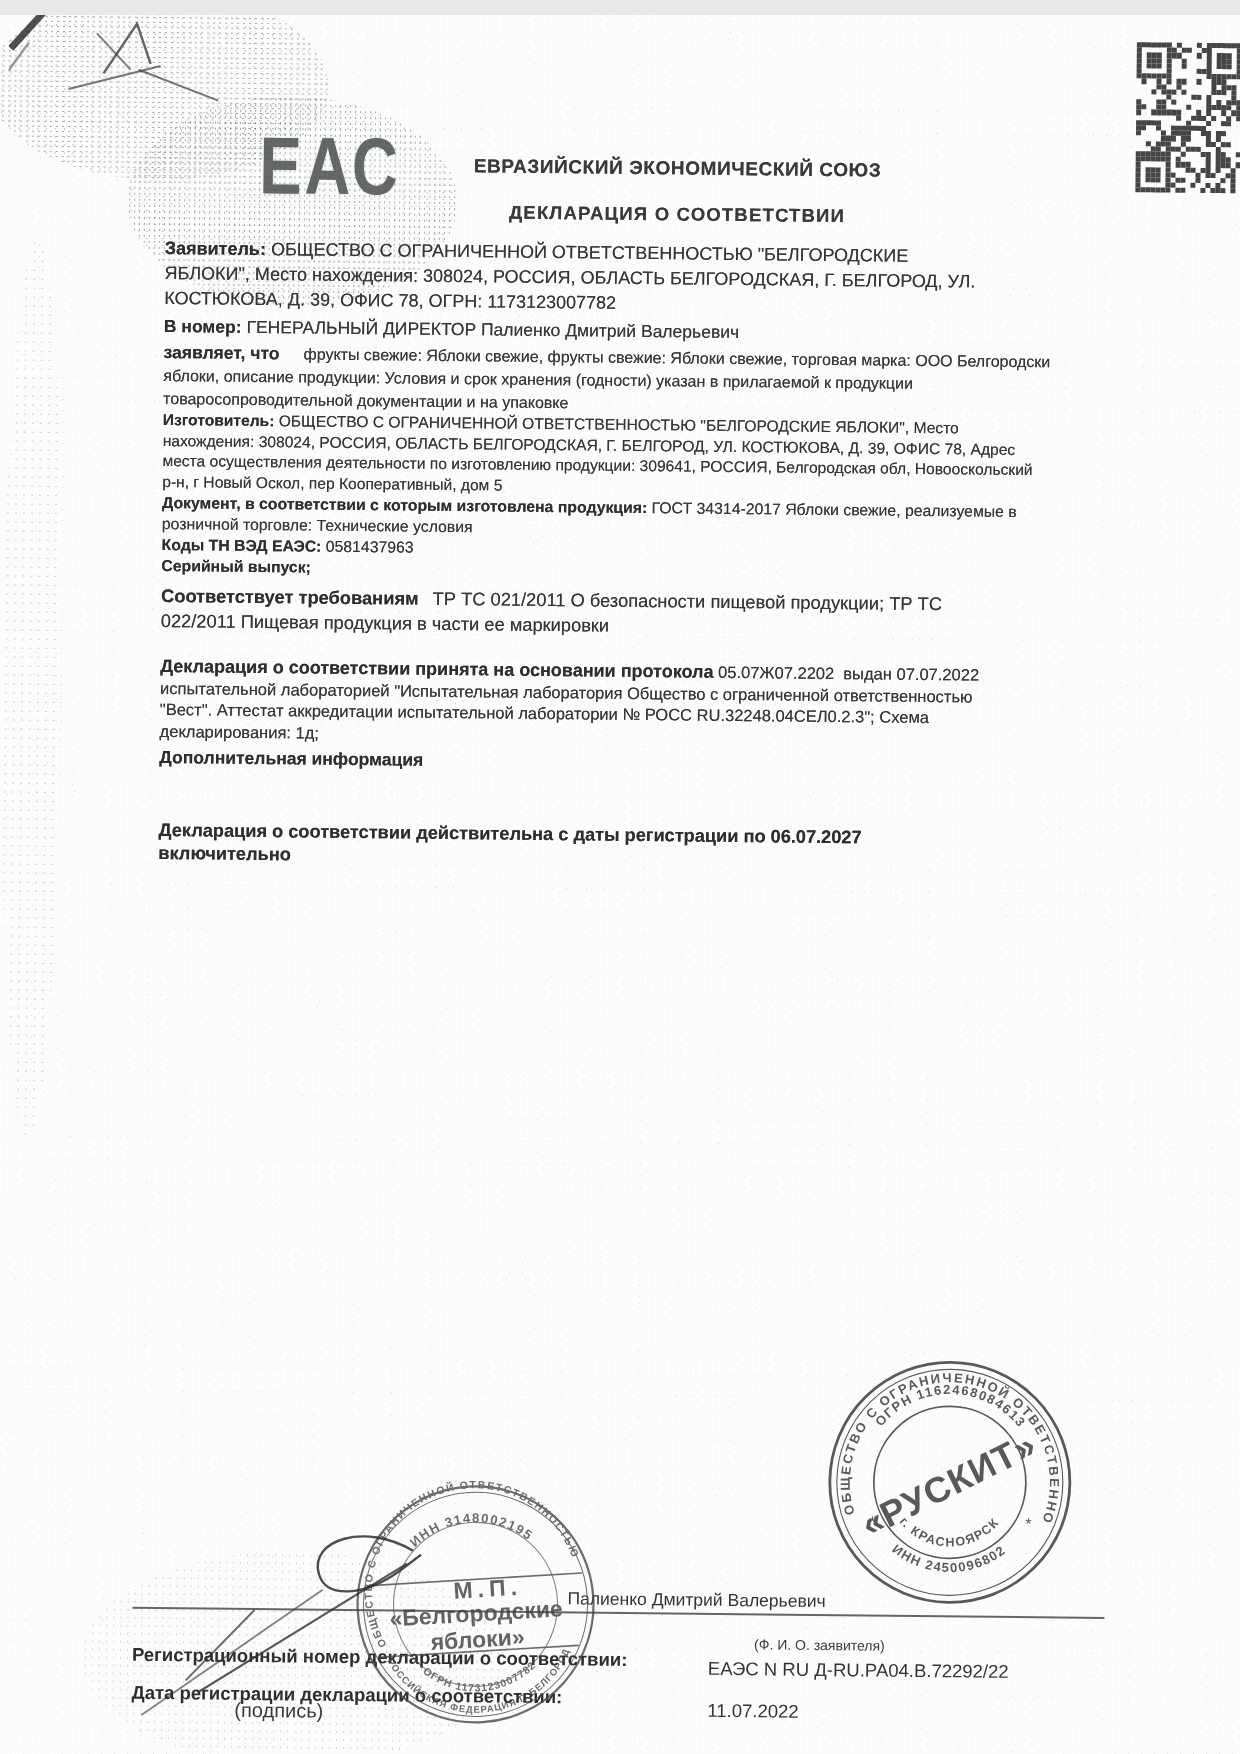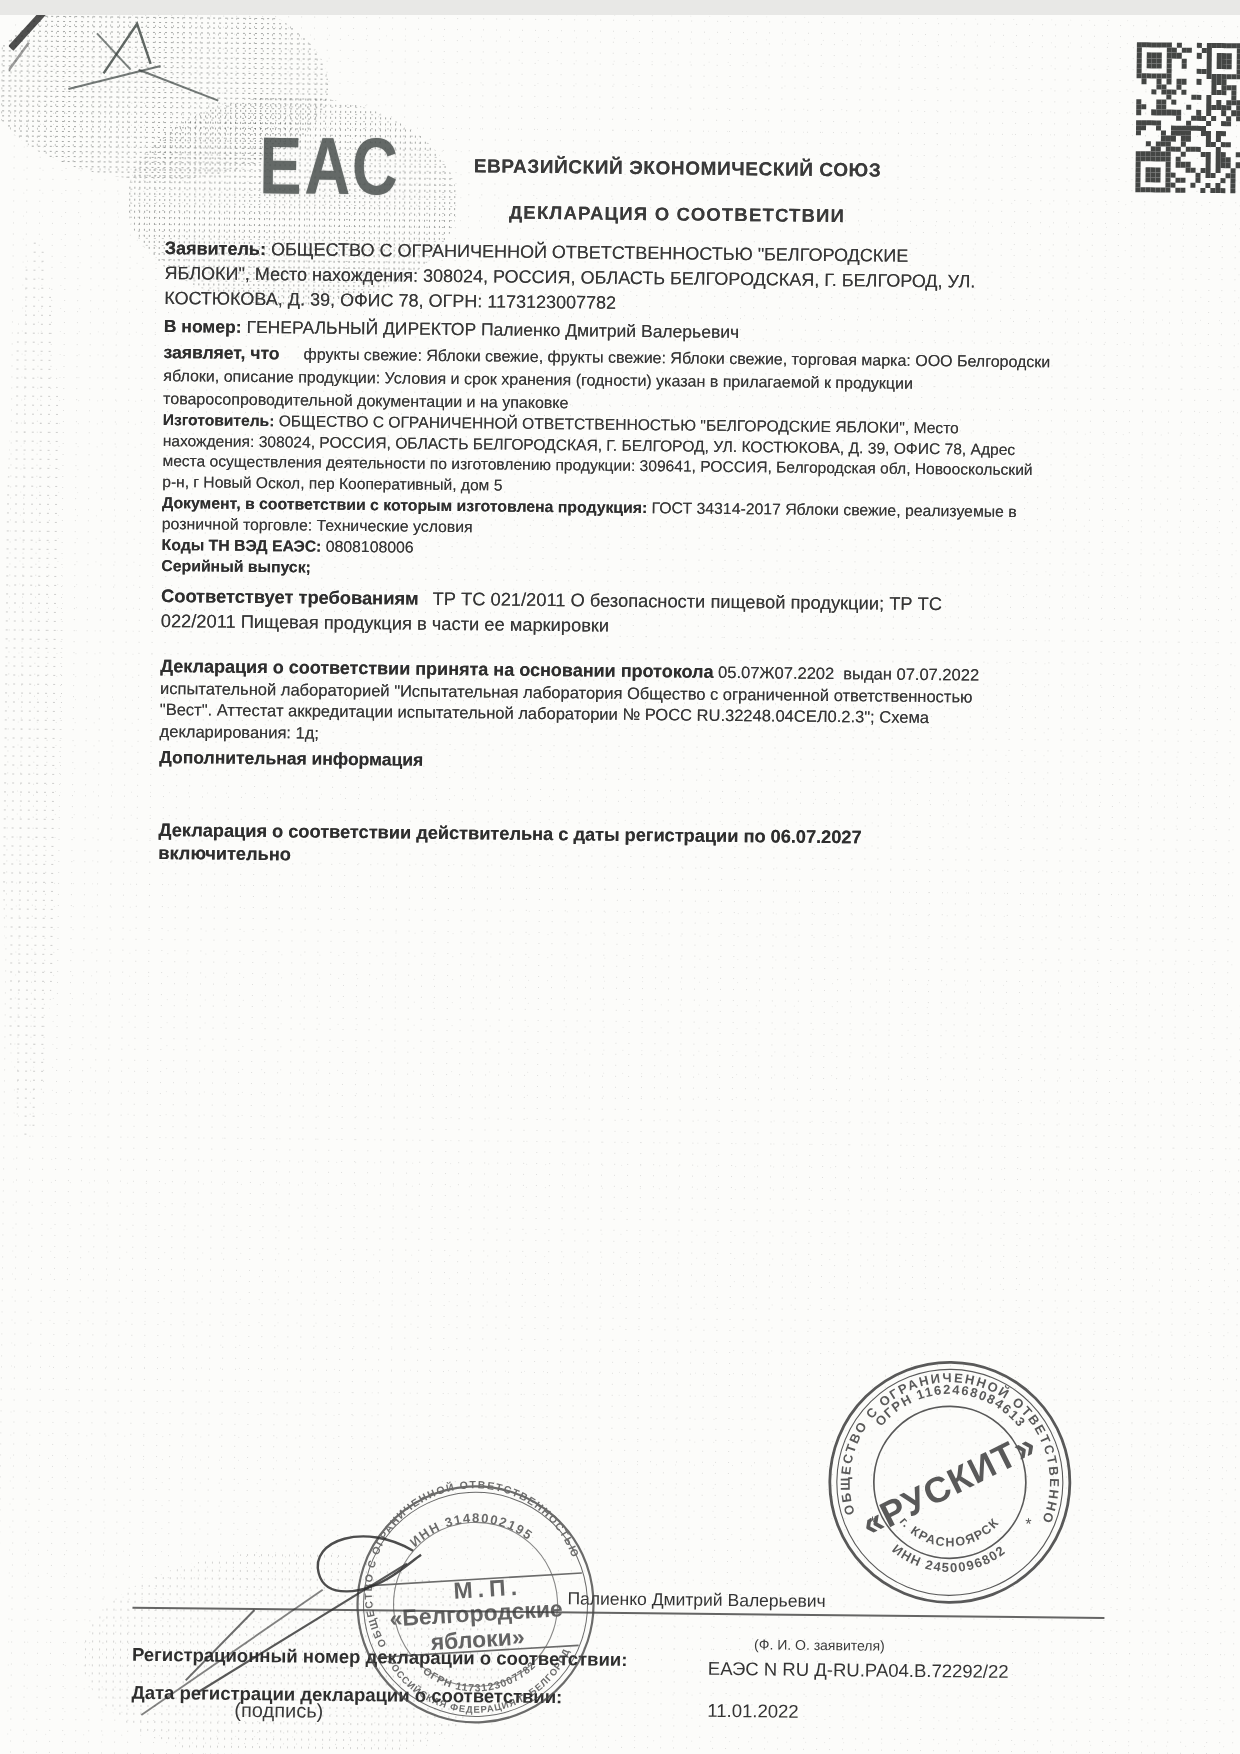"0808108006" span.val { text: 0808108006 -> 0581437963 }
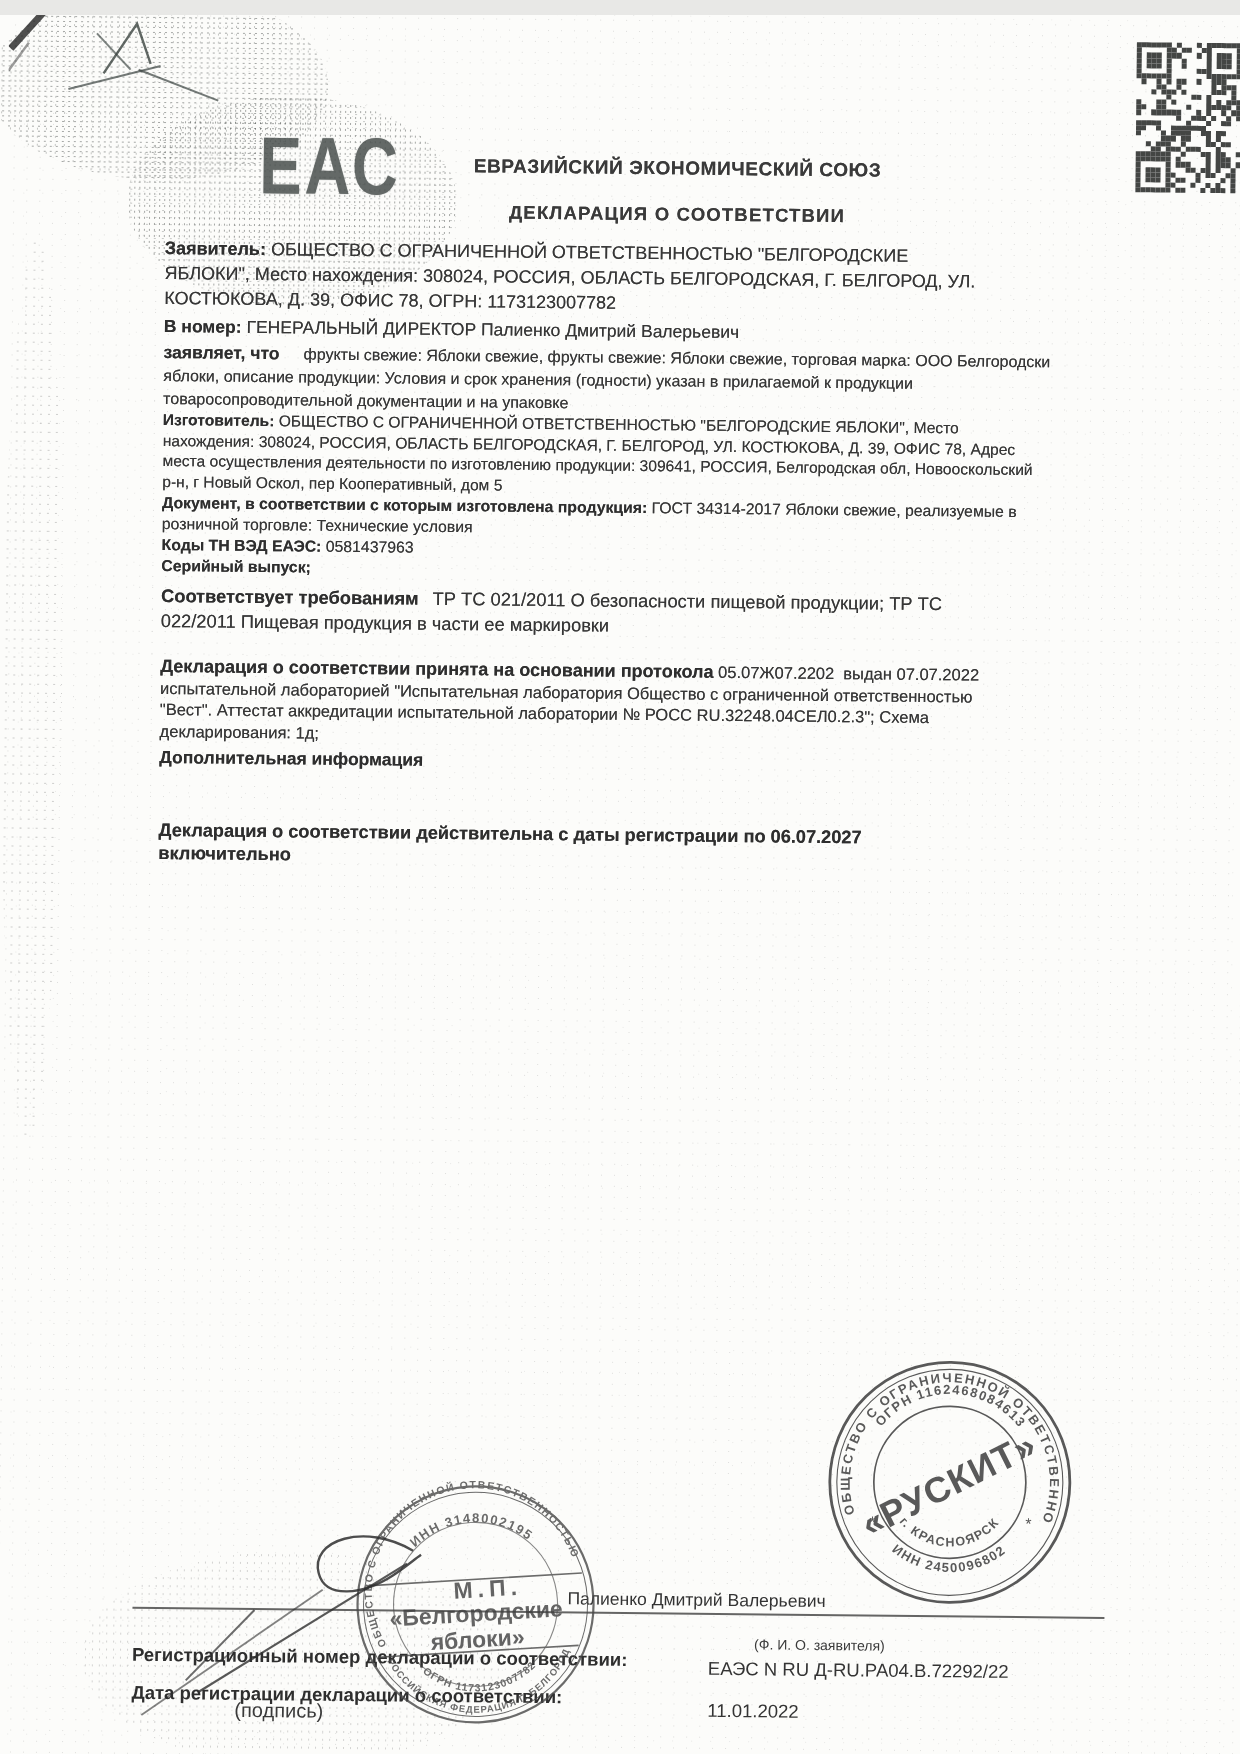"11.01.2022" div.reg-value2 { text: 11.01.2022 -> 11.07.2022 }
